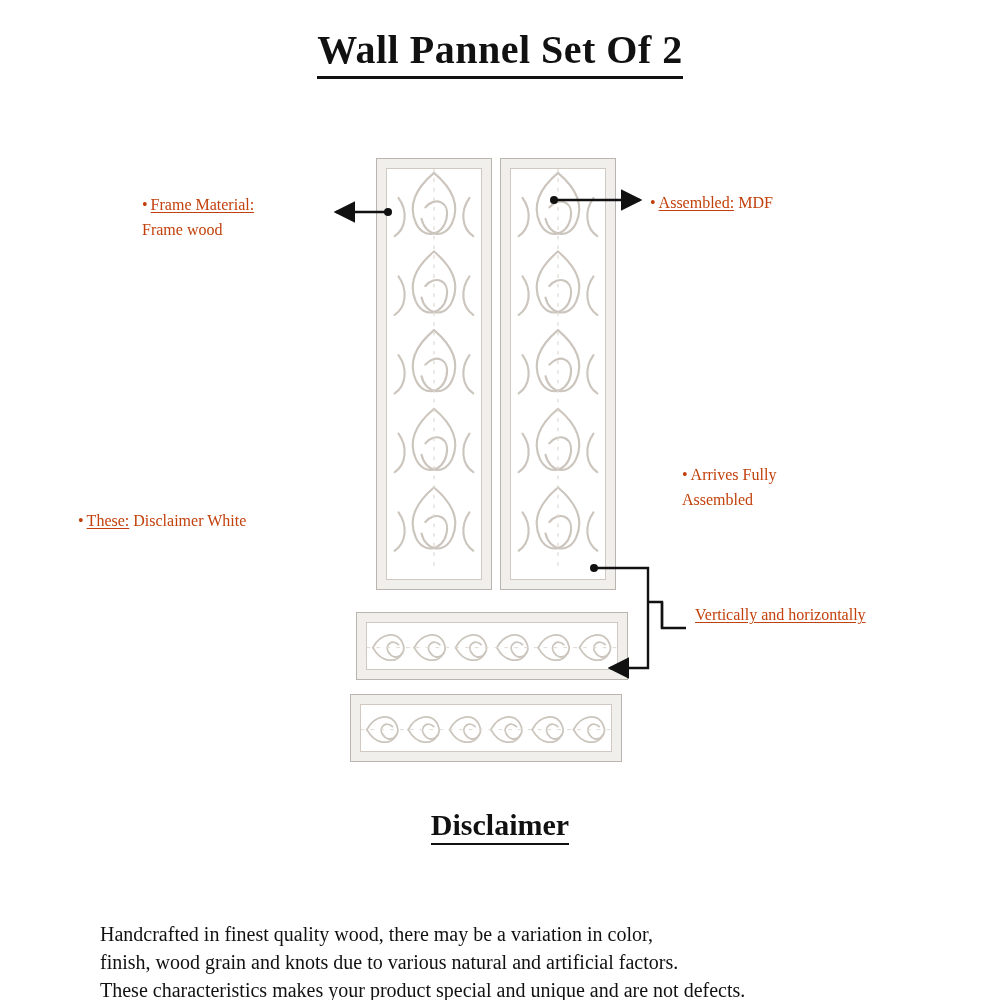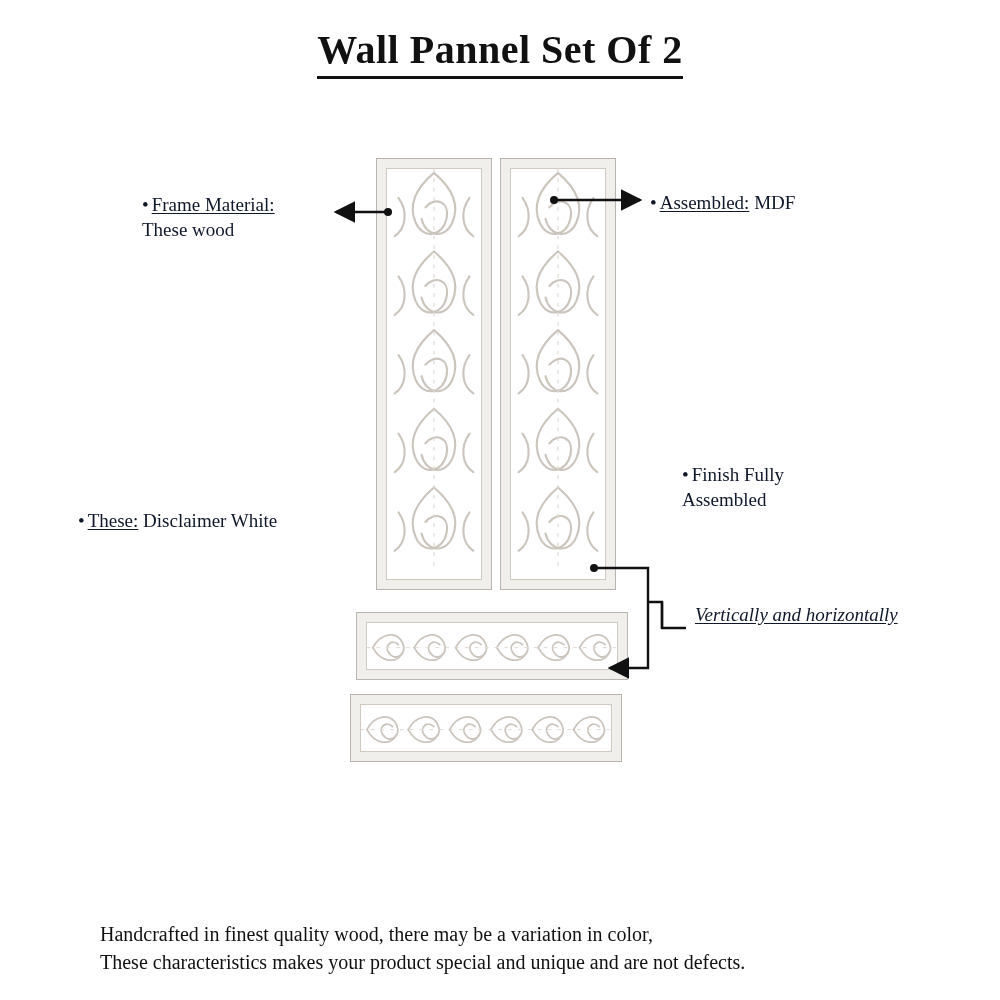"• Frame Material:" .callout { color: #0f172a -> #c2410c; font-size: 19px -> 16px }
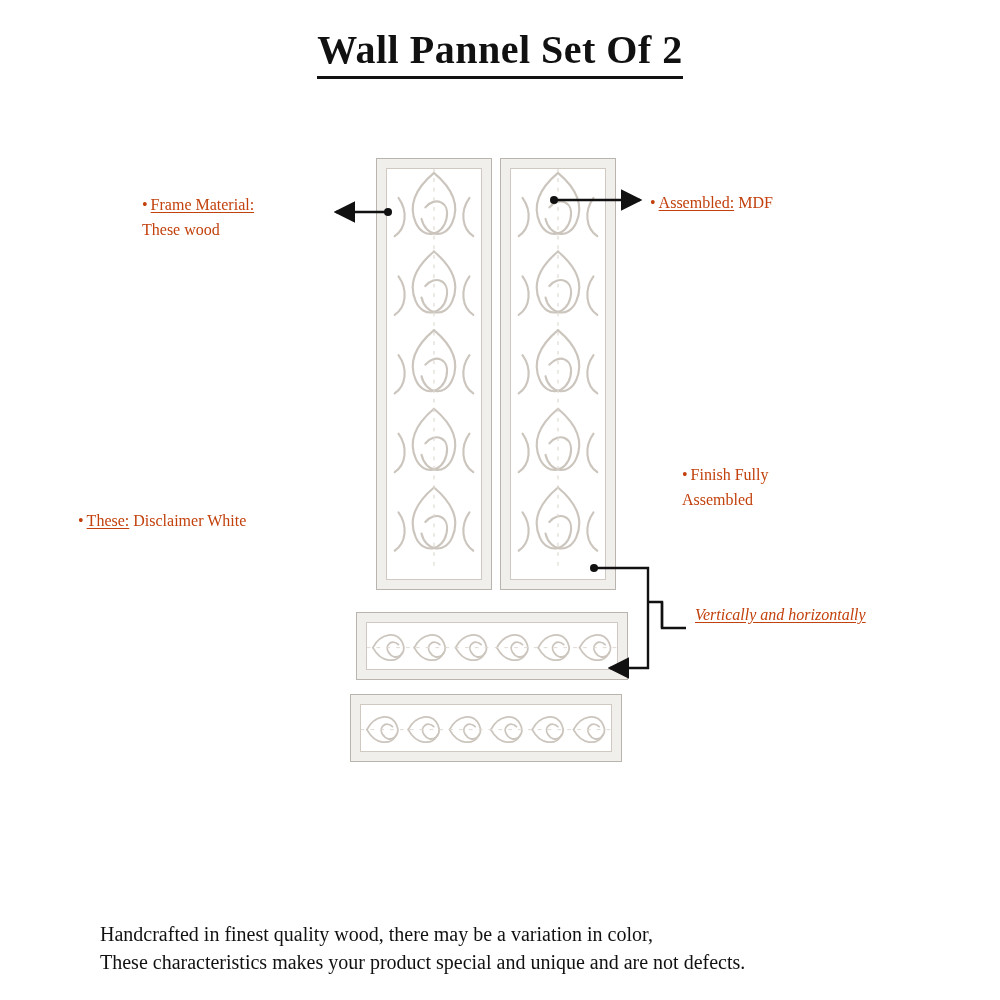"These wood" span { text: These -> Frame }
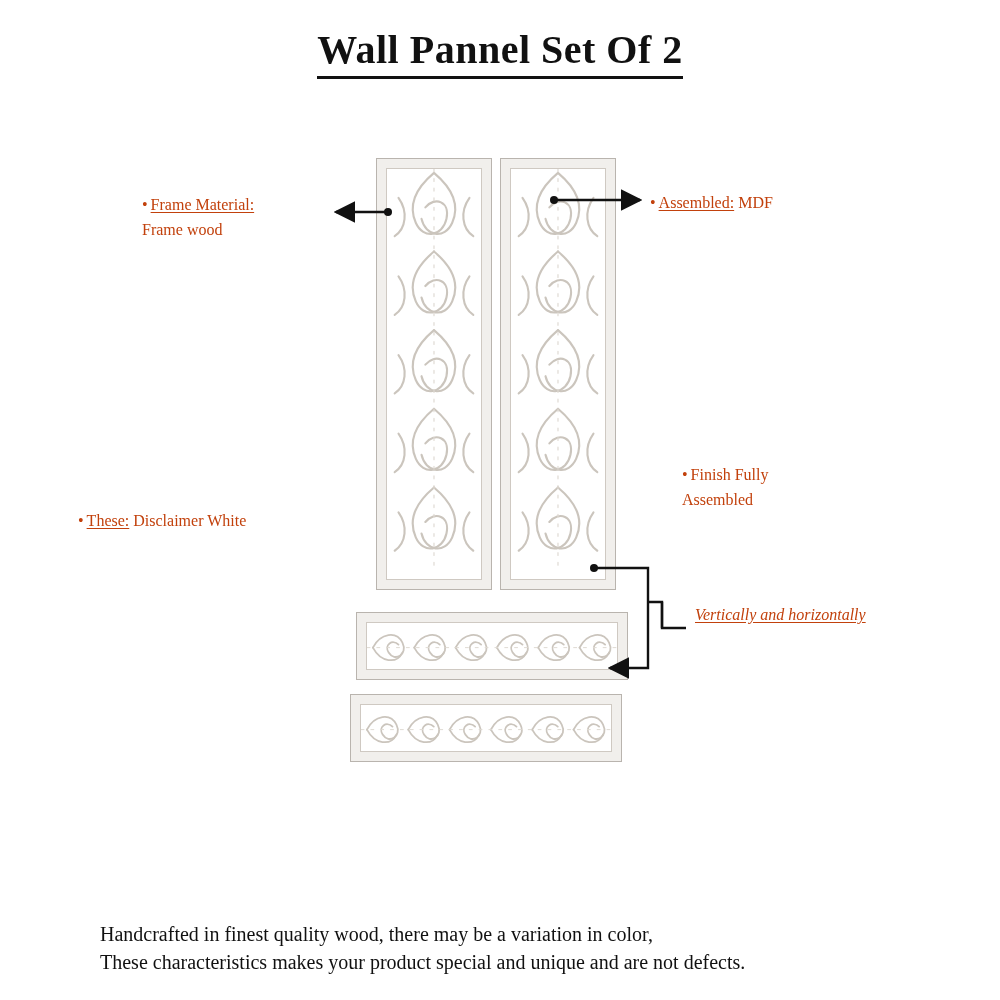"Finish Fully" span { text: Finish -> Arrives }
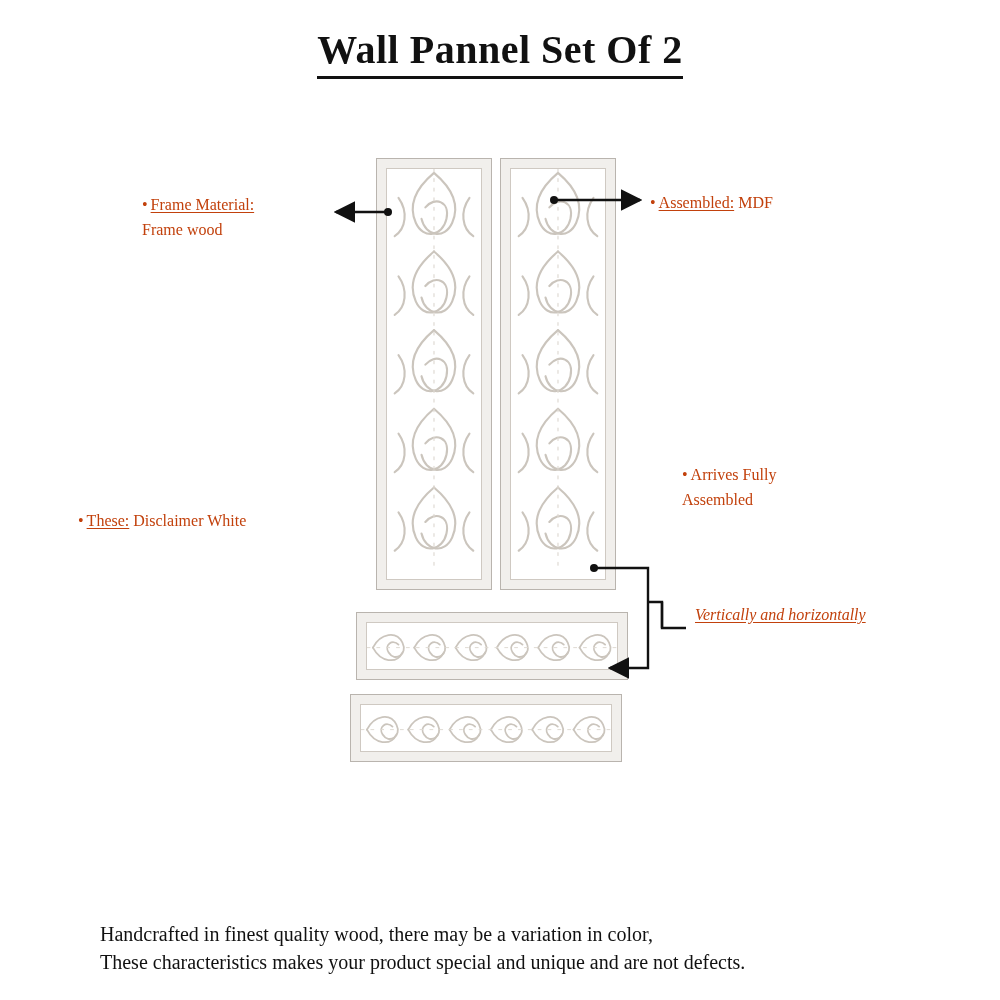"Vertically and horizontally" #c-vert { font-style: italic -> none }
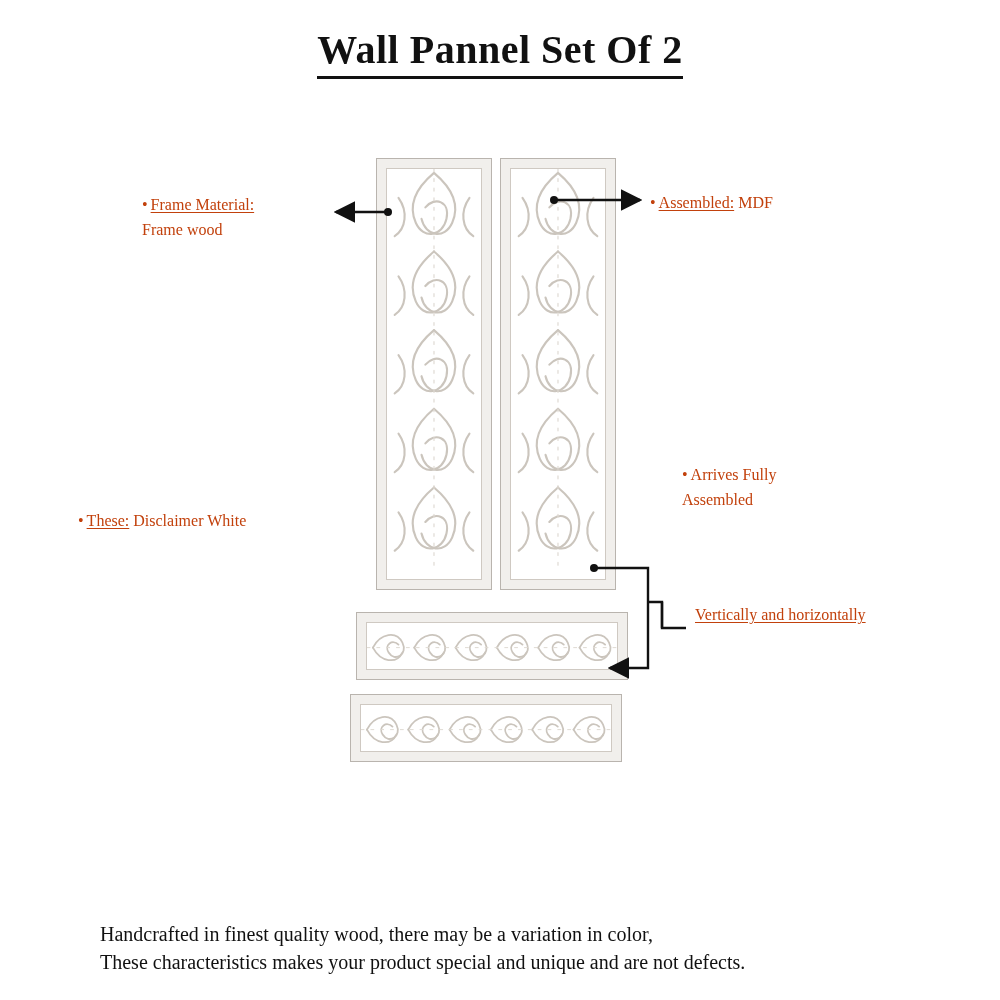"Disclaimer" div { html: none -> <div> <span>Disclaimer</span> </div> }
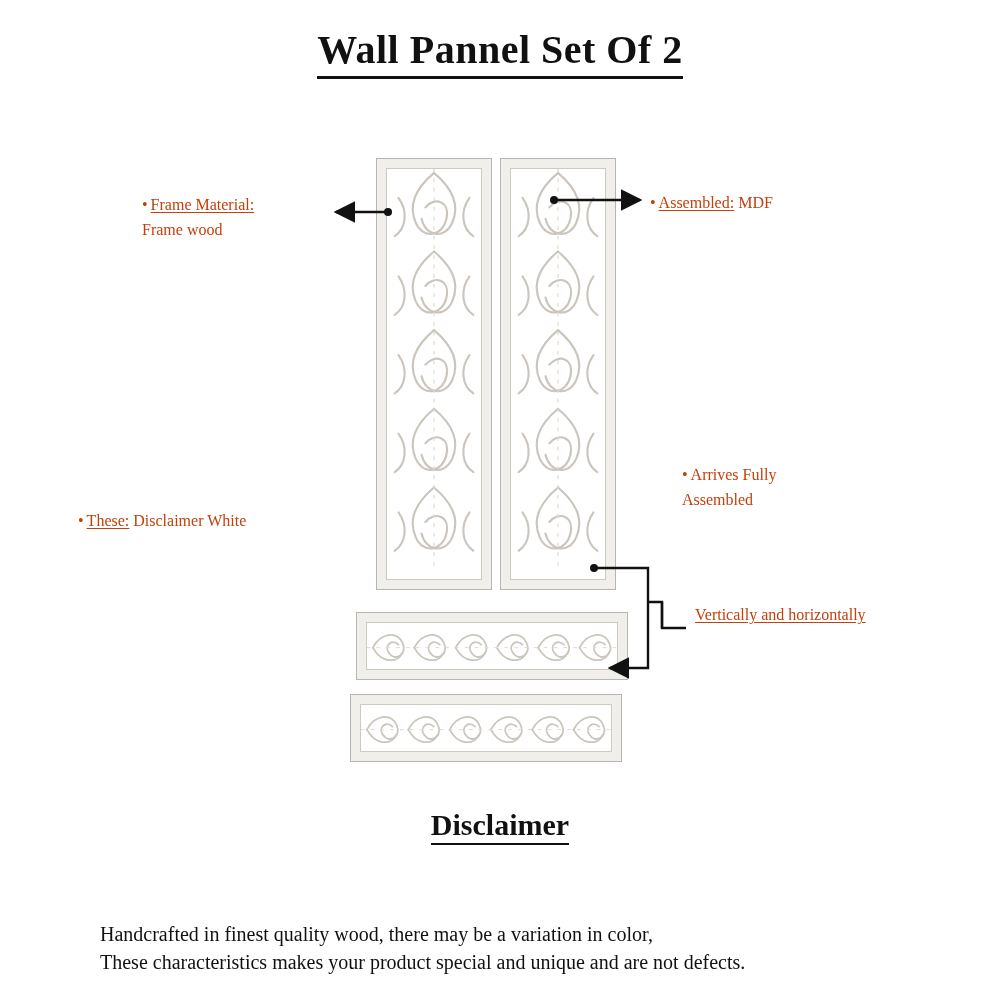"finish, wood grain and knots" div { html: none -> <div>finish, wood grain and knots due to various natural and artificial factors.</div> }
